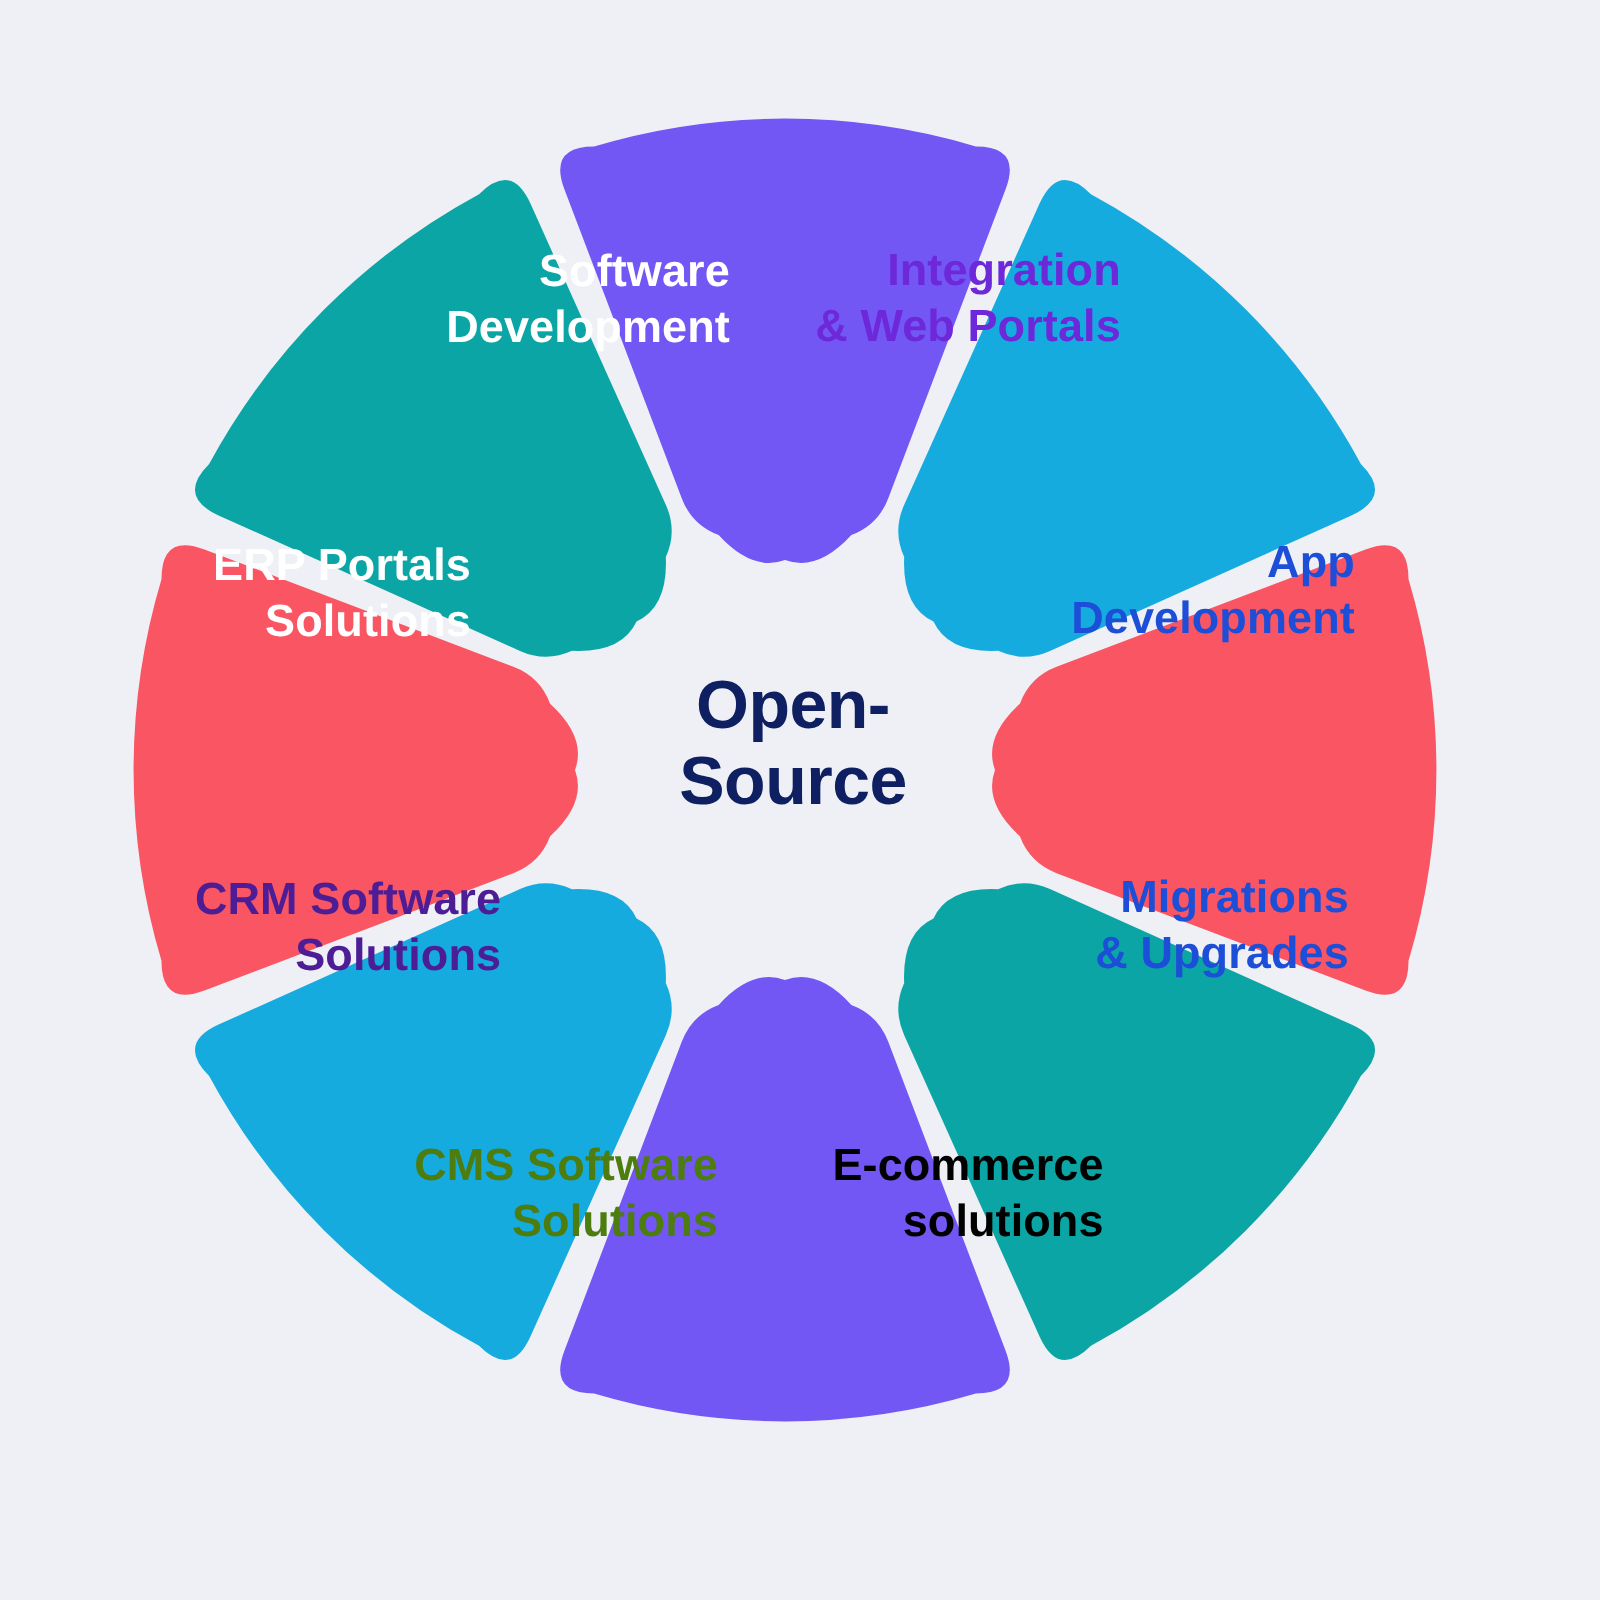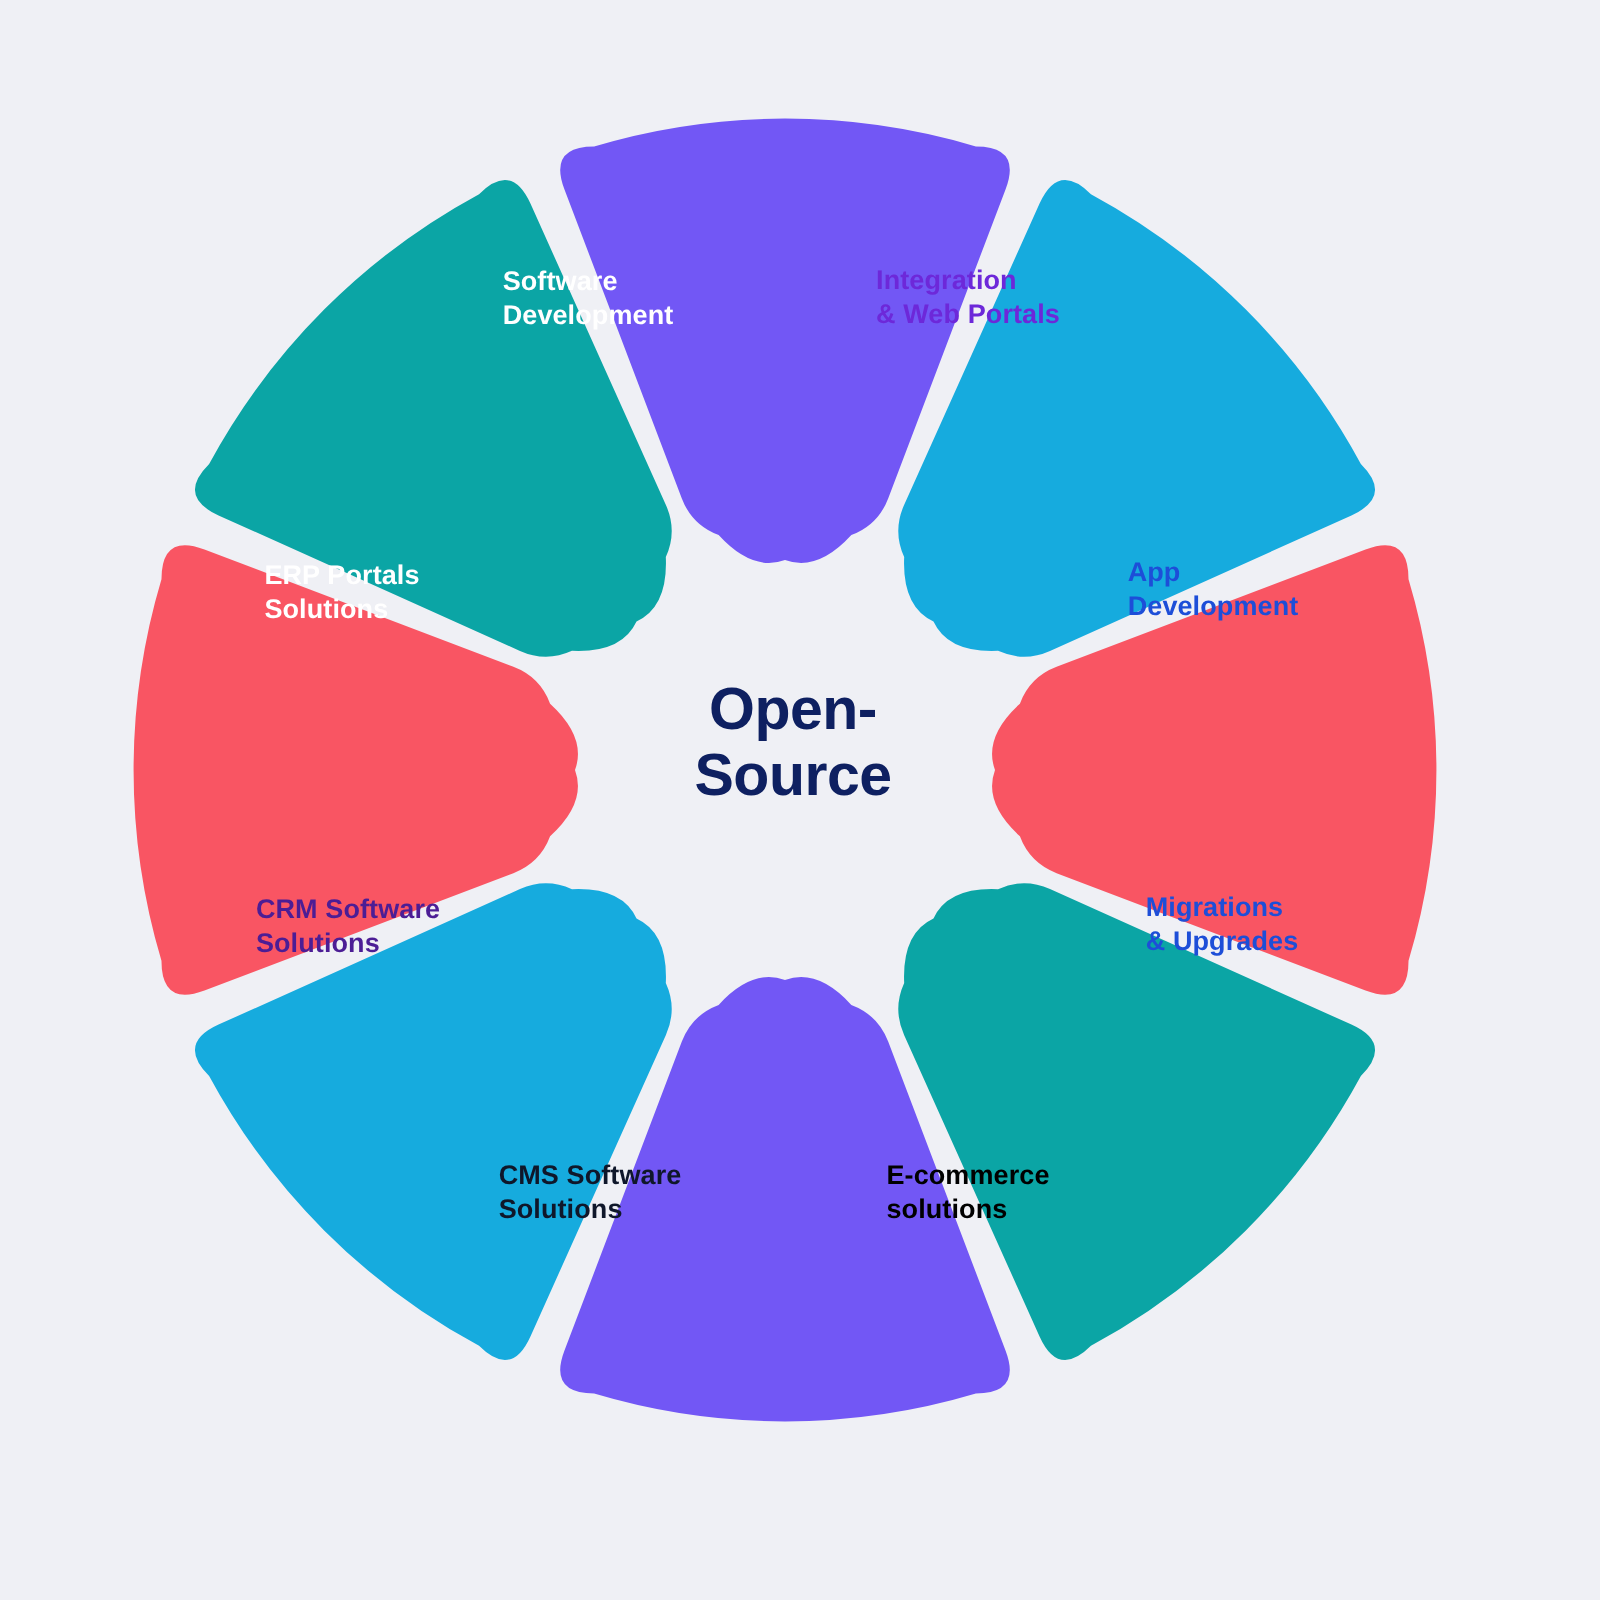"Software" .segment-label { font-size: 27px -> 45px; text-align: left -> right }
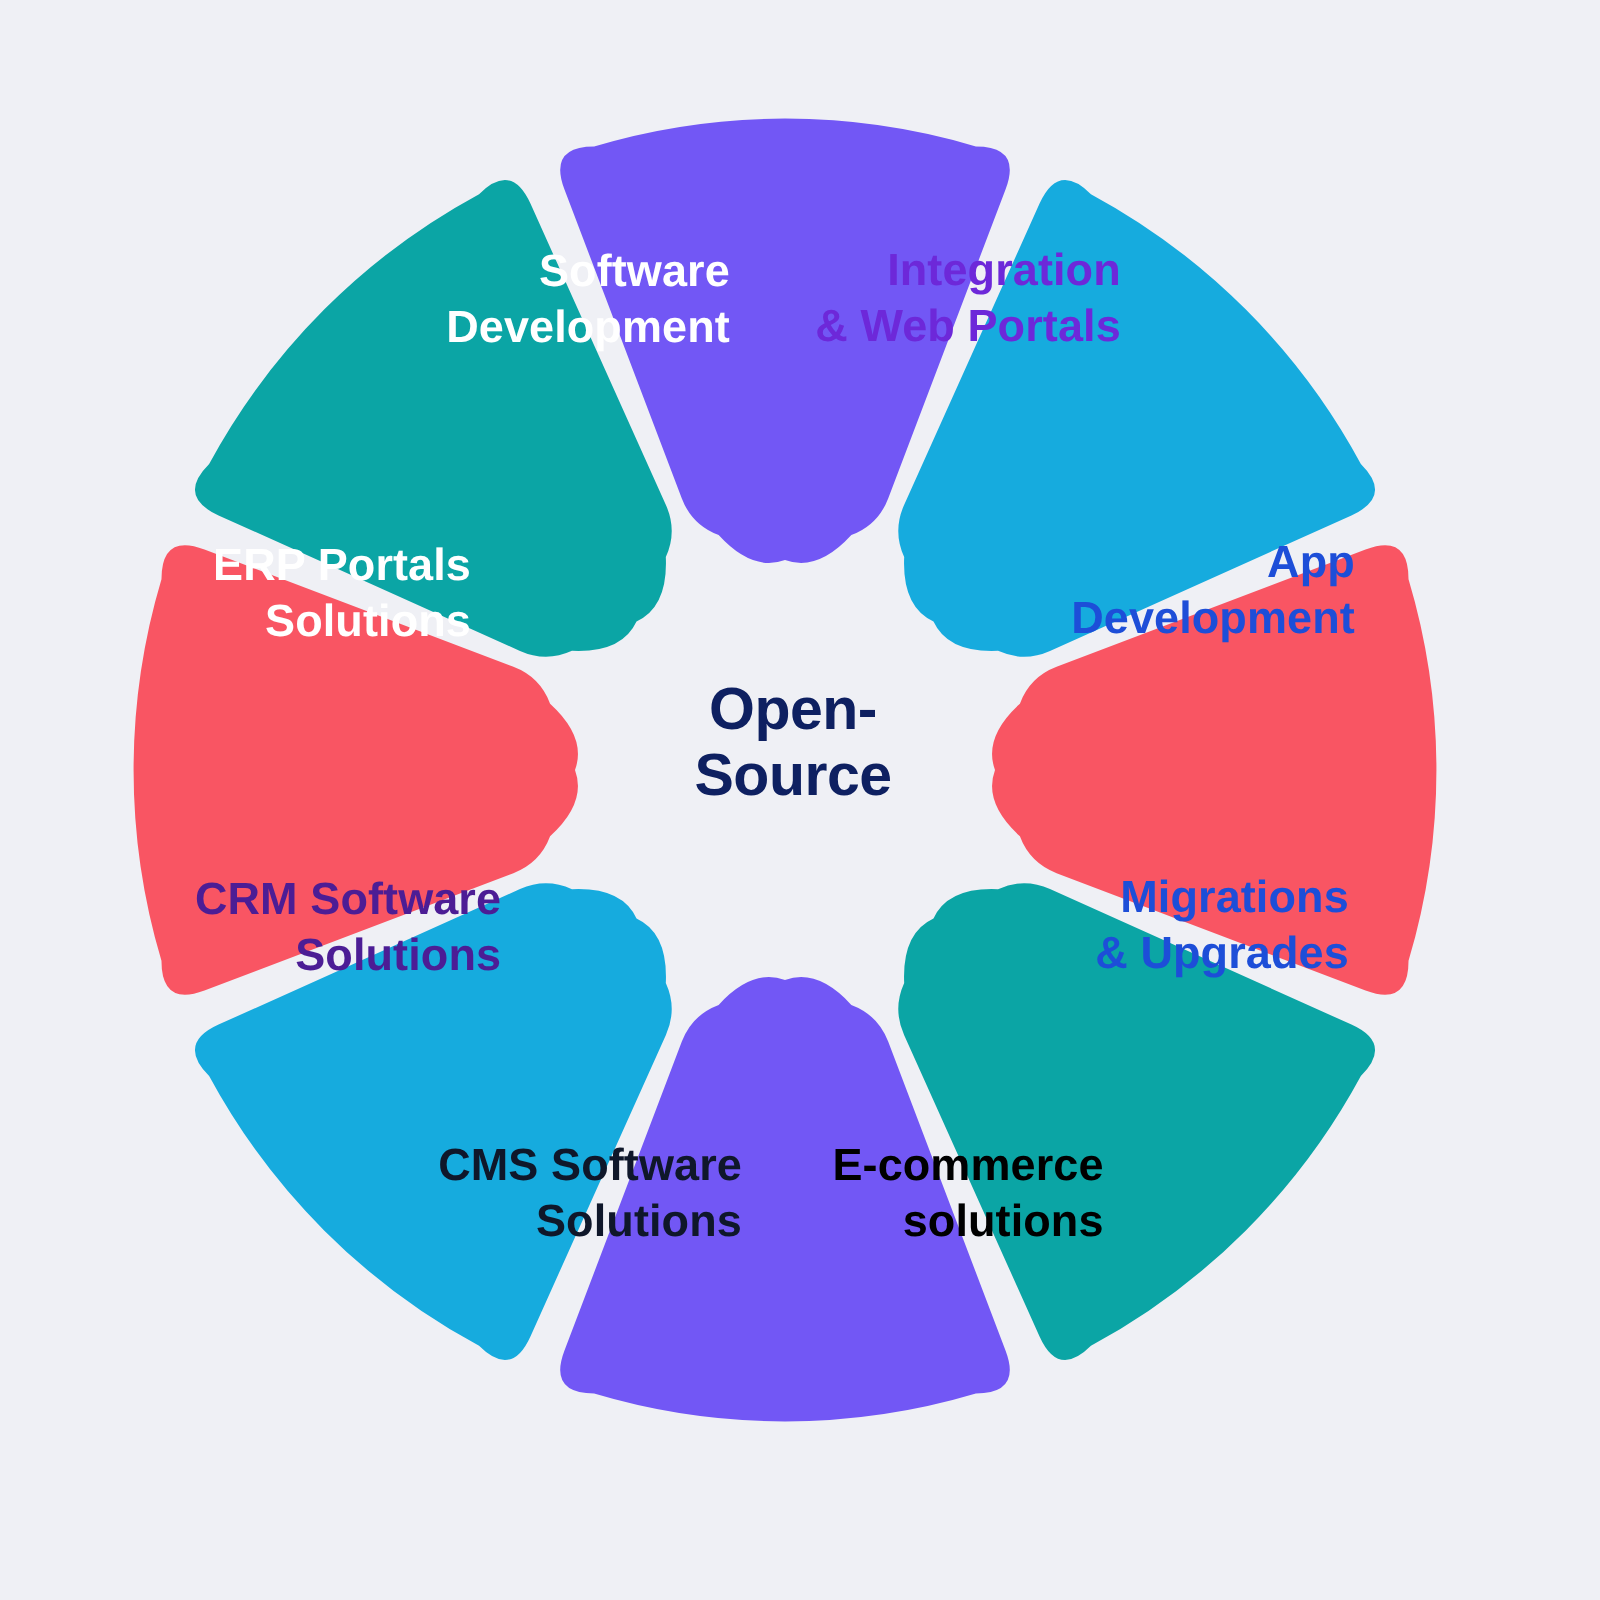"Open-" #center-title { font-size: 59px -> 68px }
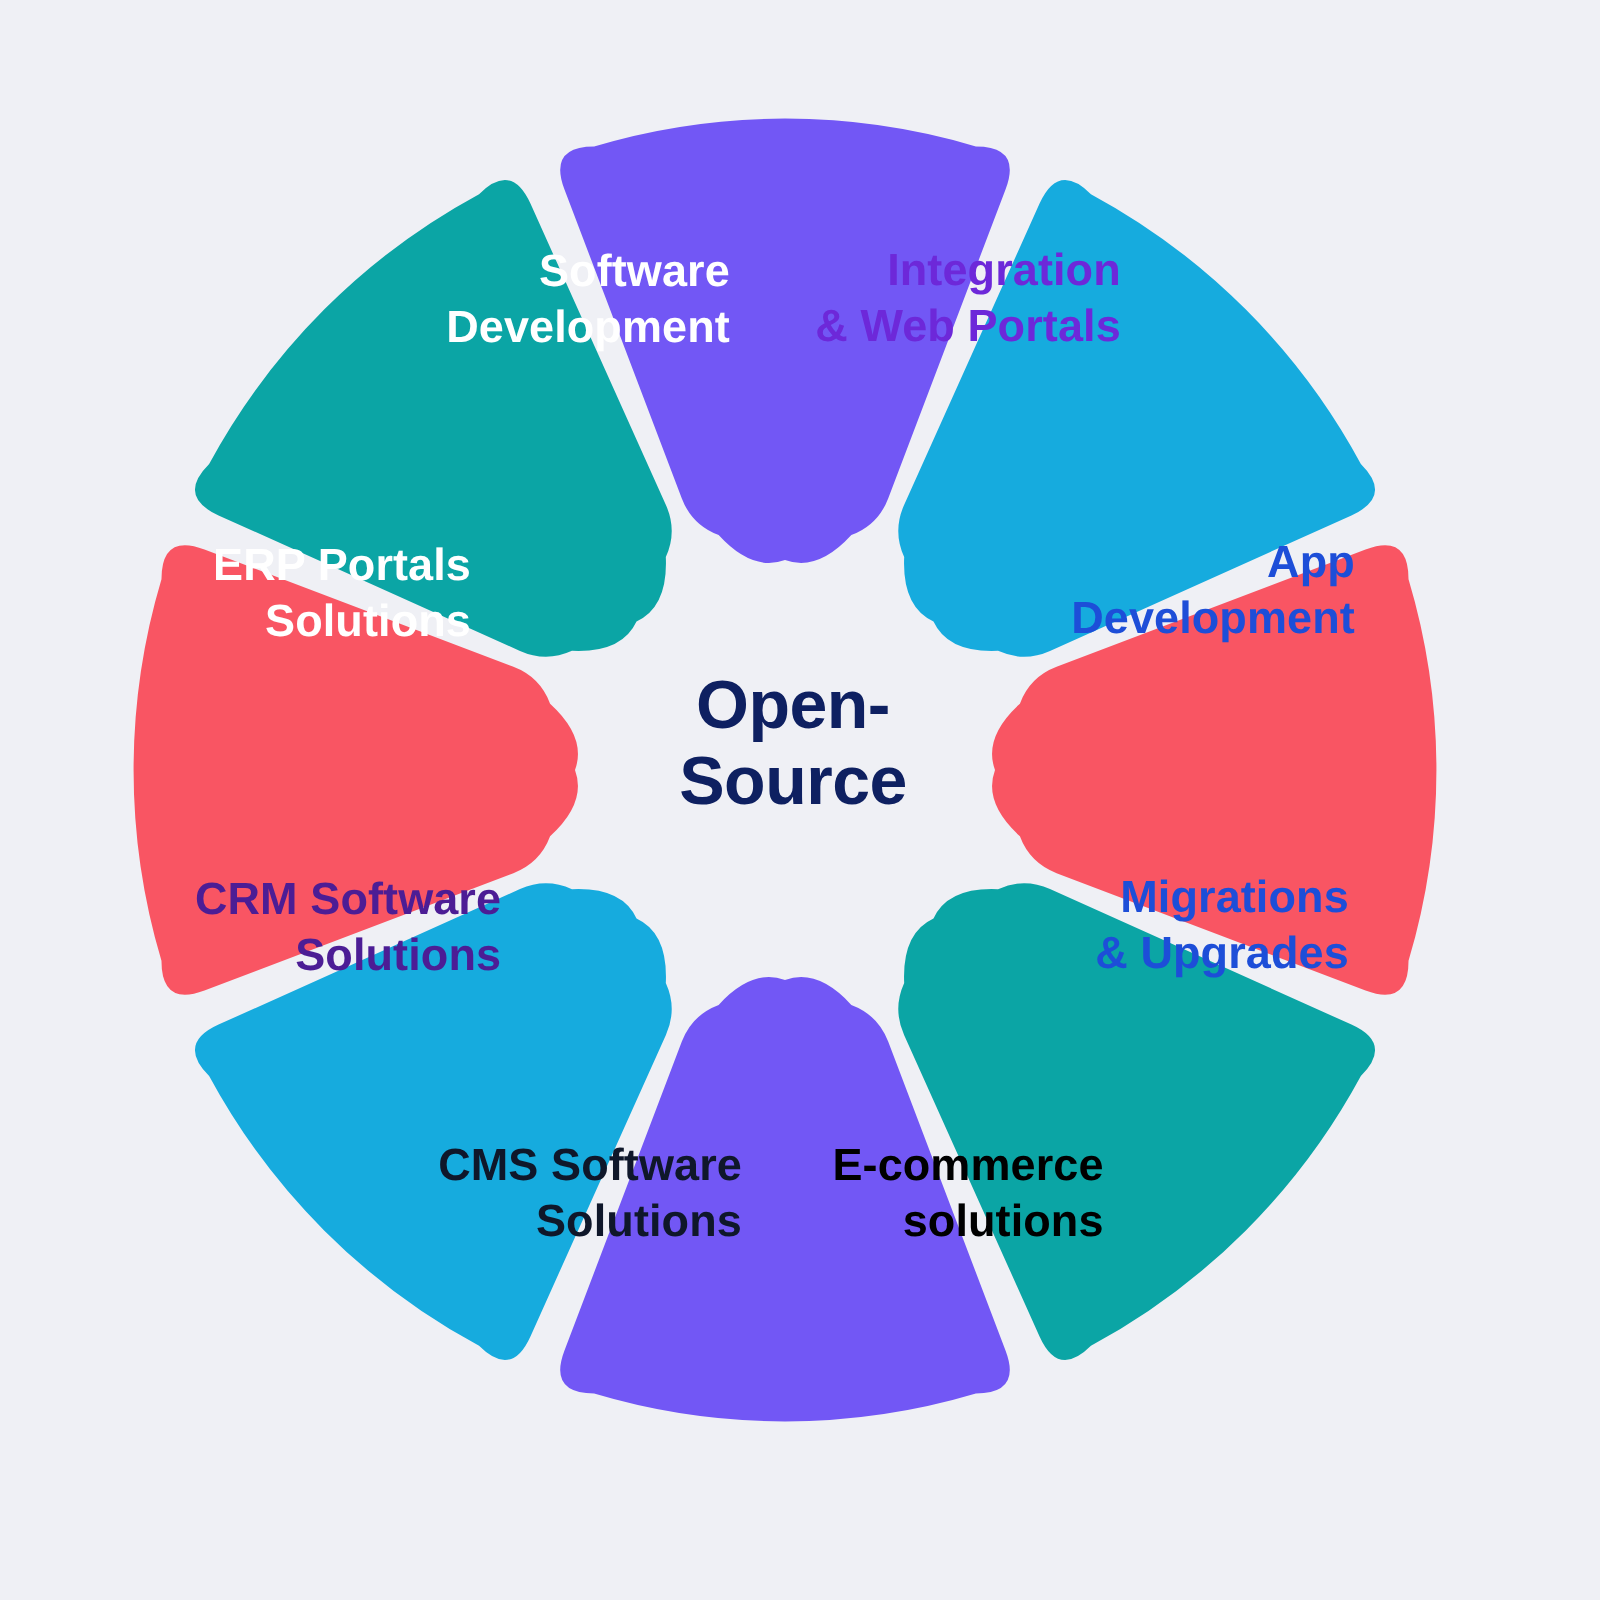"CMS Software" div.segment-label { color: #0f172a -> #4d7c0f; left: 590px -> 566px }
